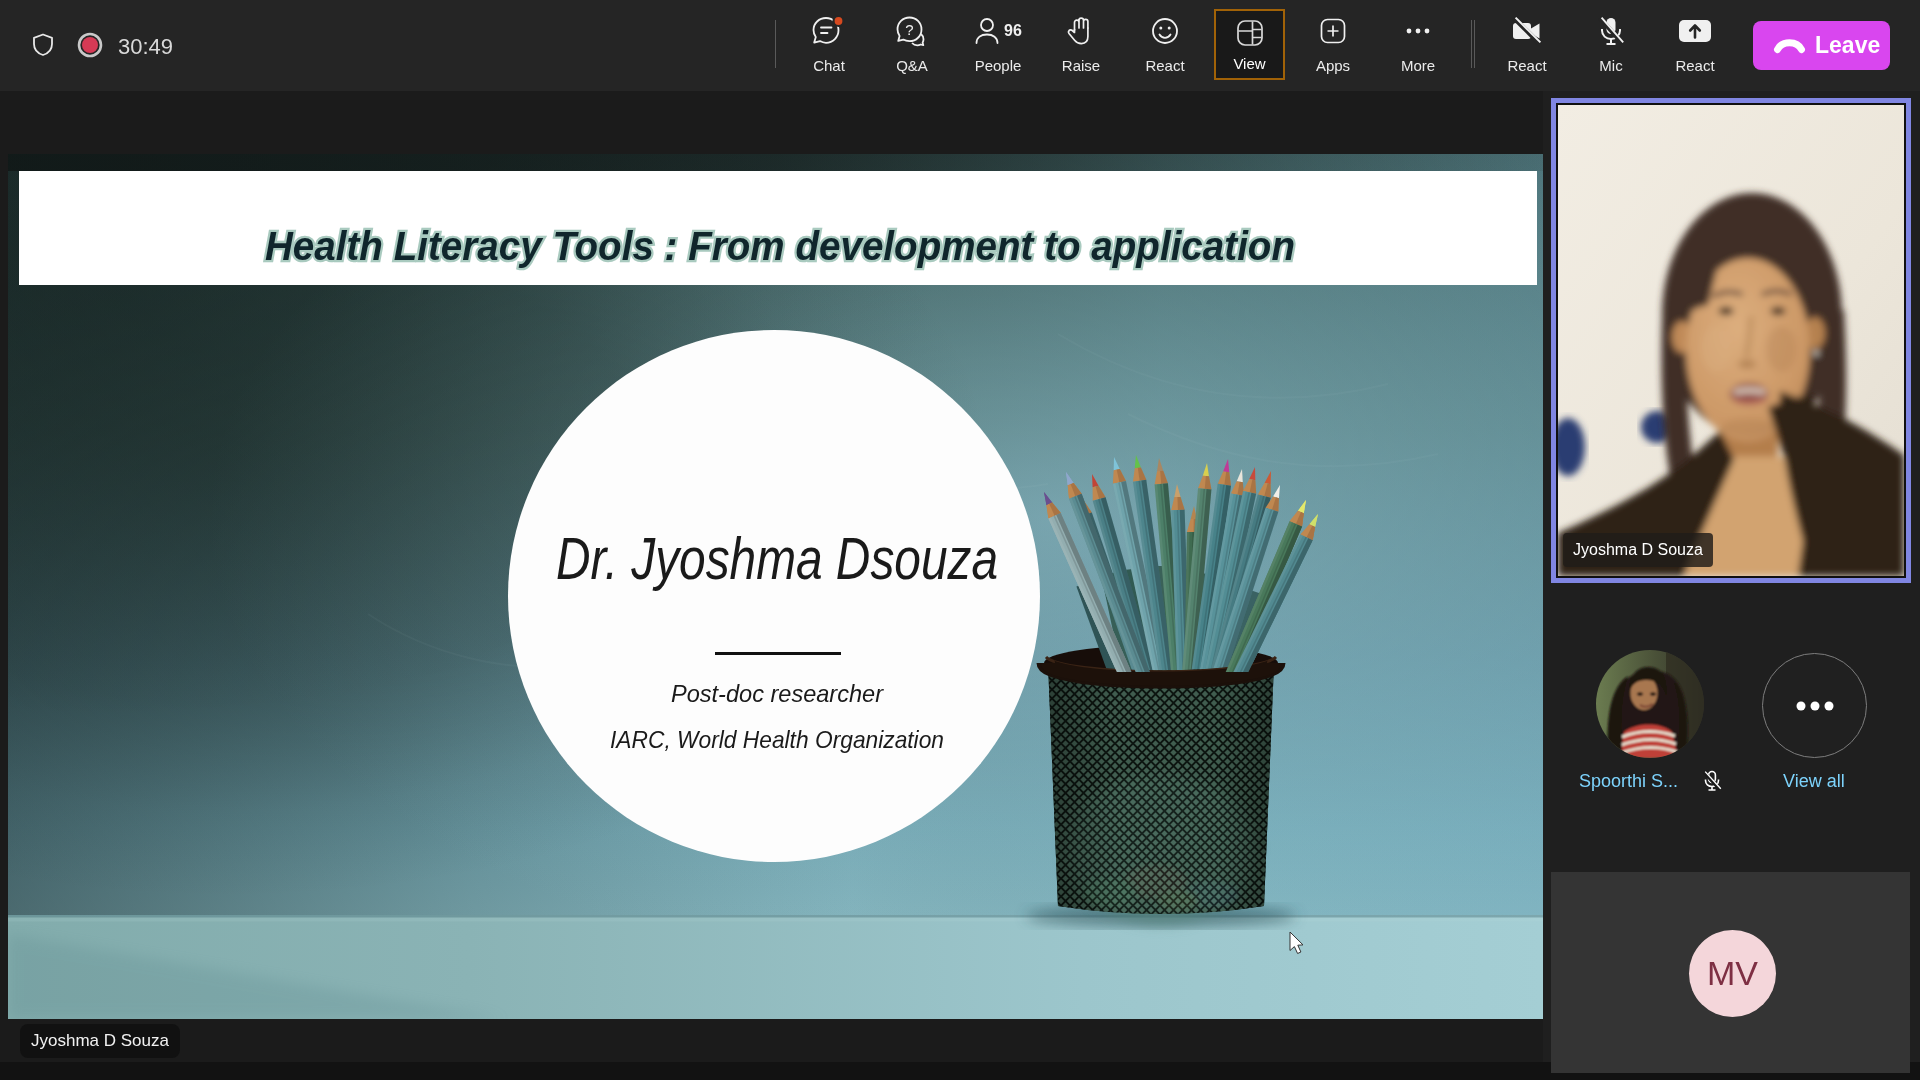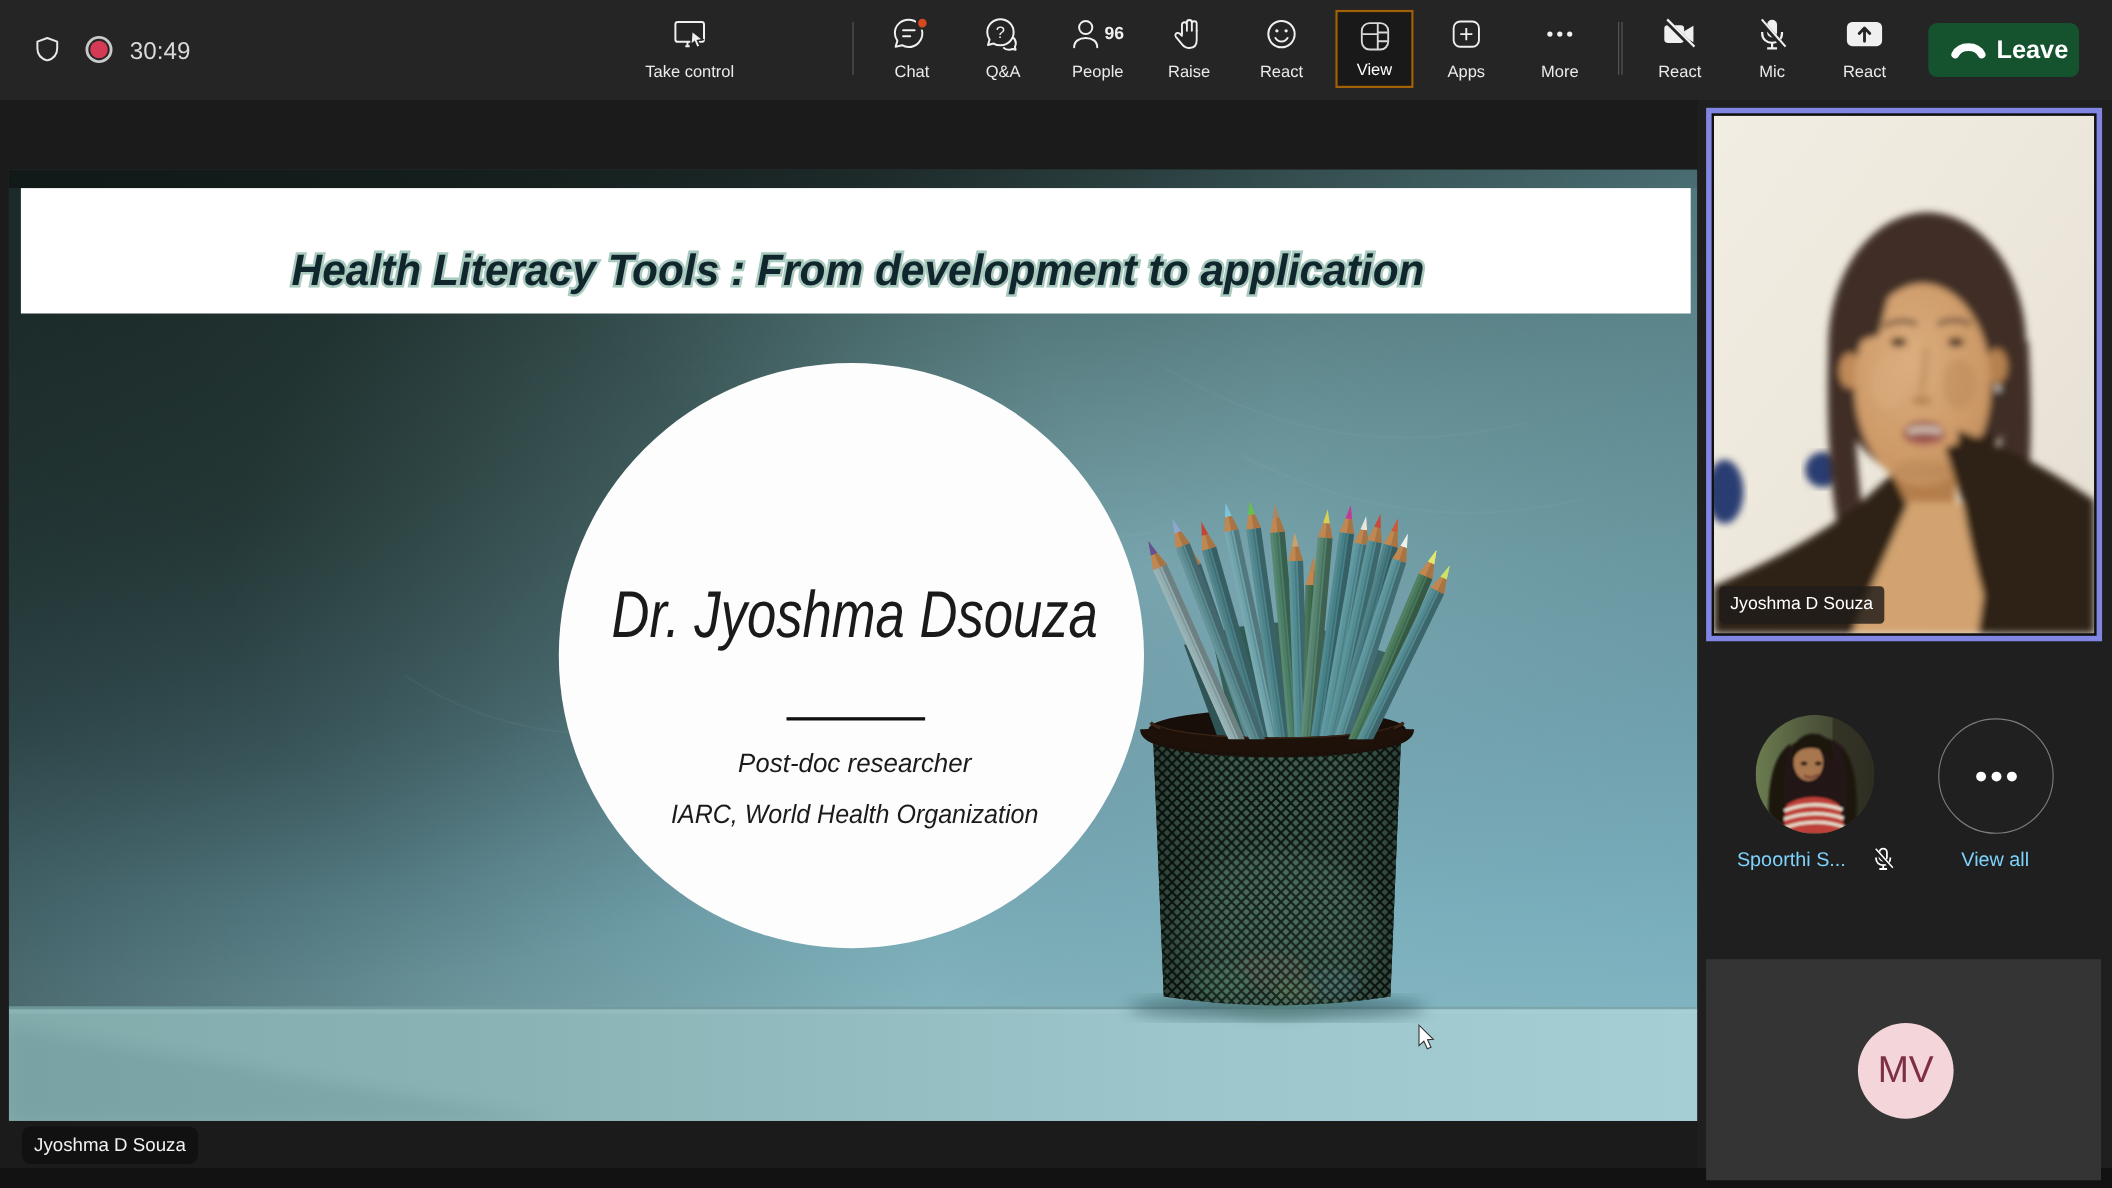"Leave" div.abs { background: #14532d -> #d946ef }
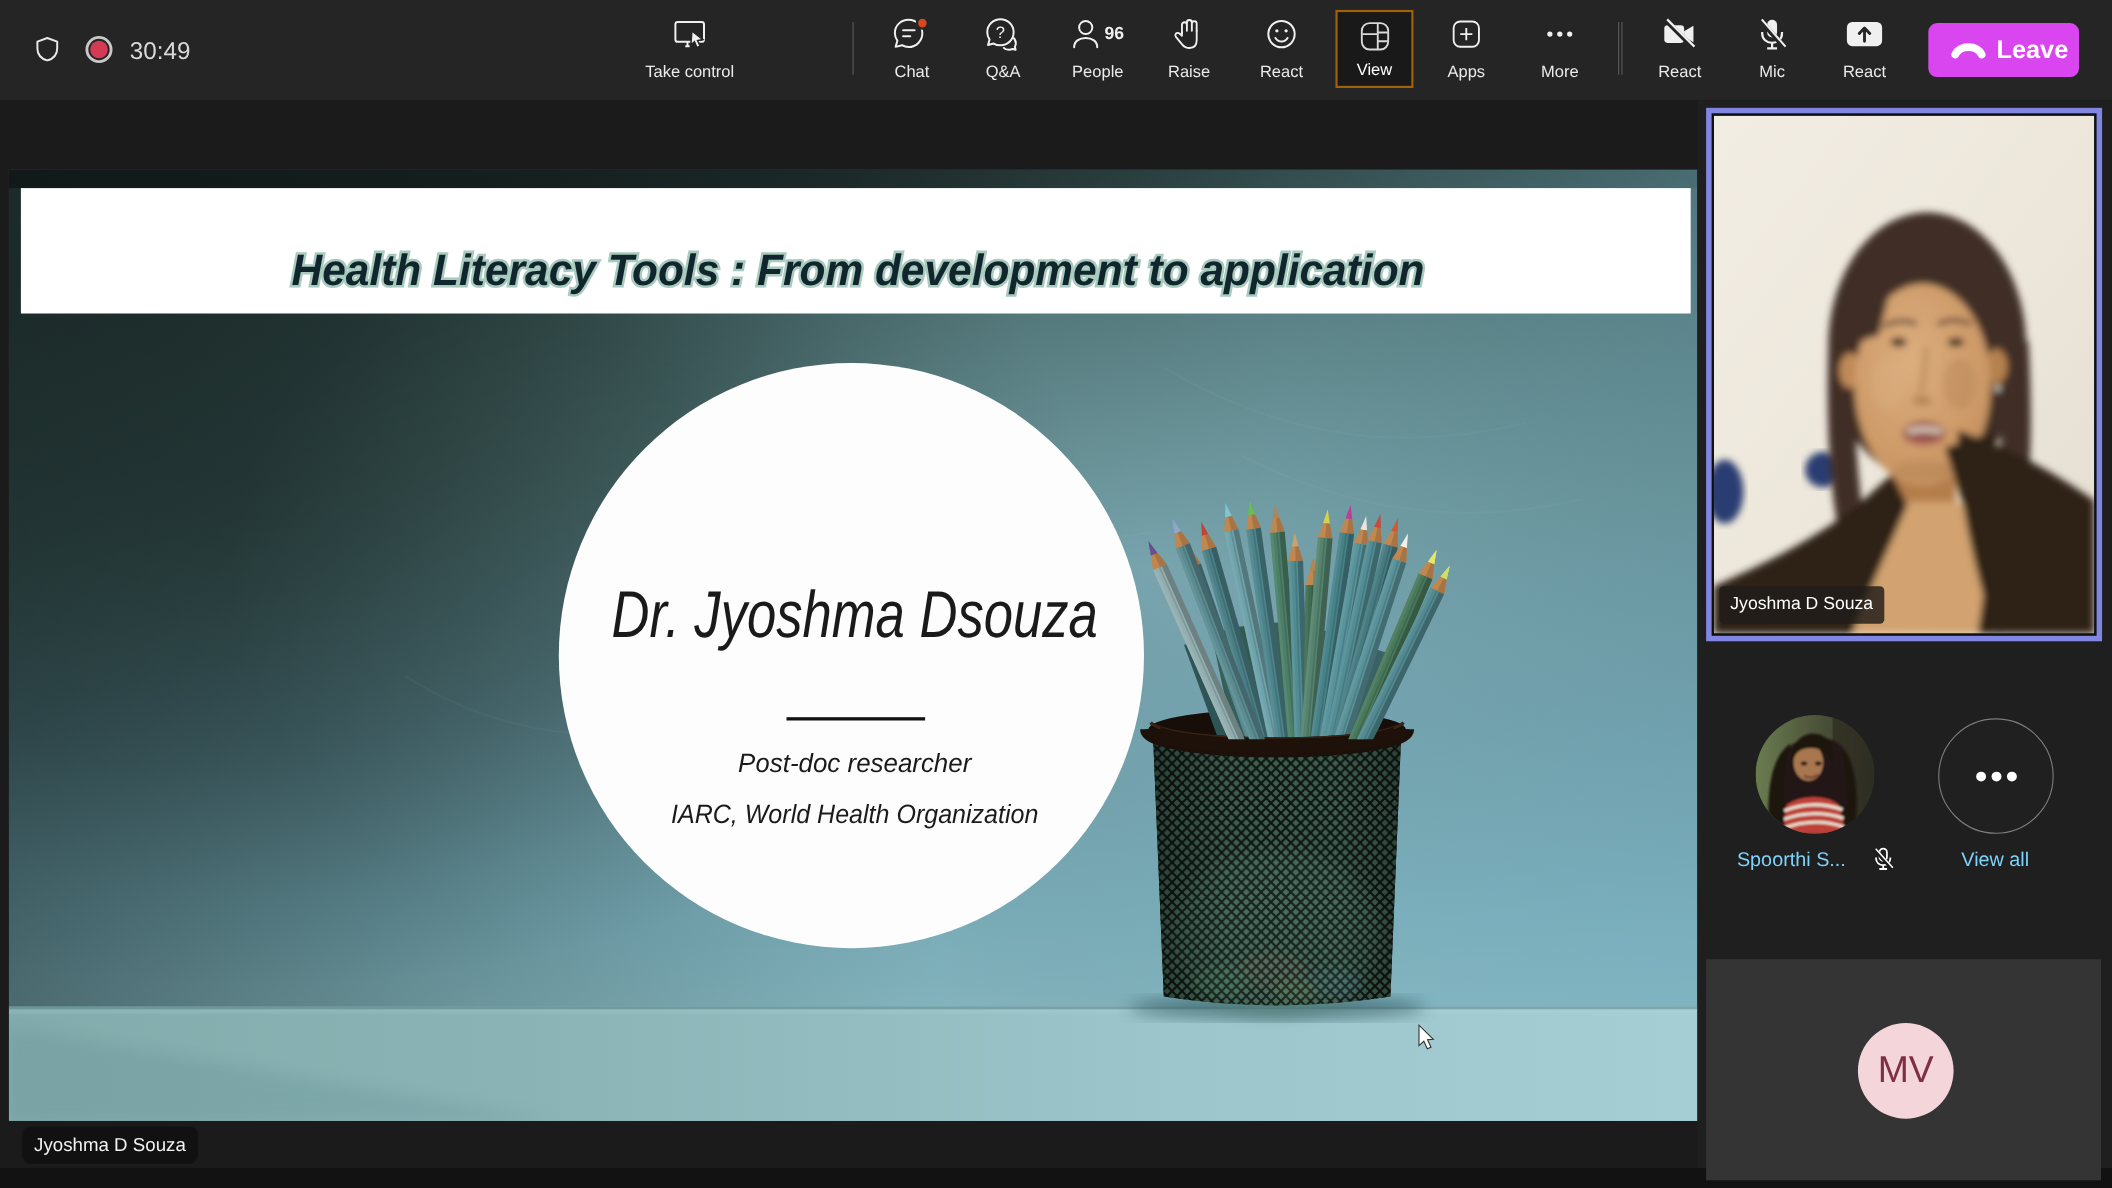"Take control" div.tbtn { html: <div> <svg> <rect></rect> <path></path> <path></path> </svg> <div>Take control</div> </div> -> none }
